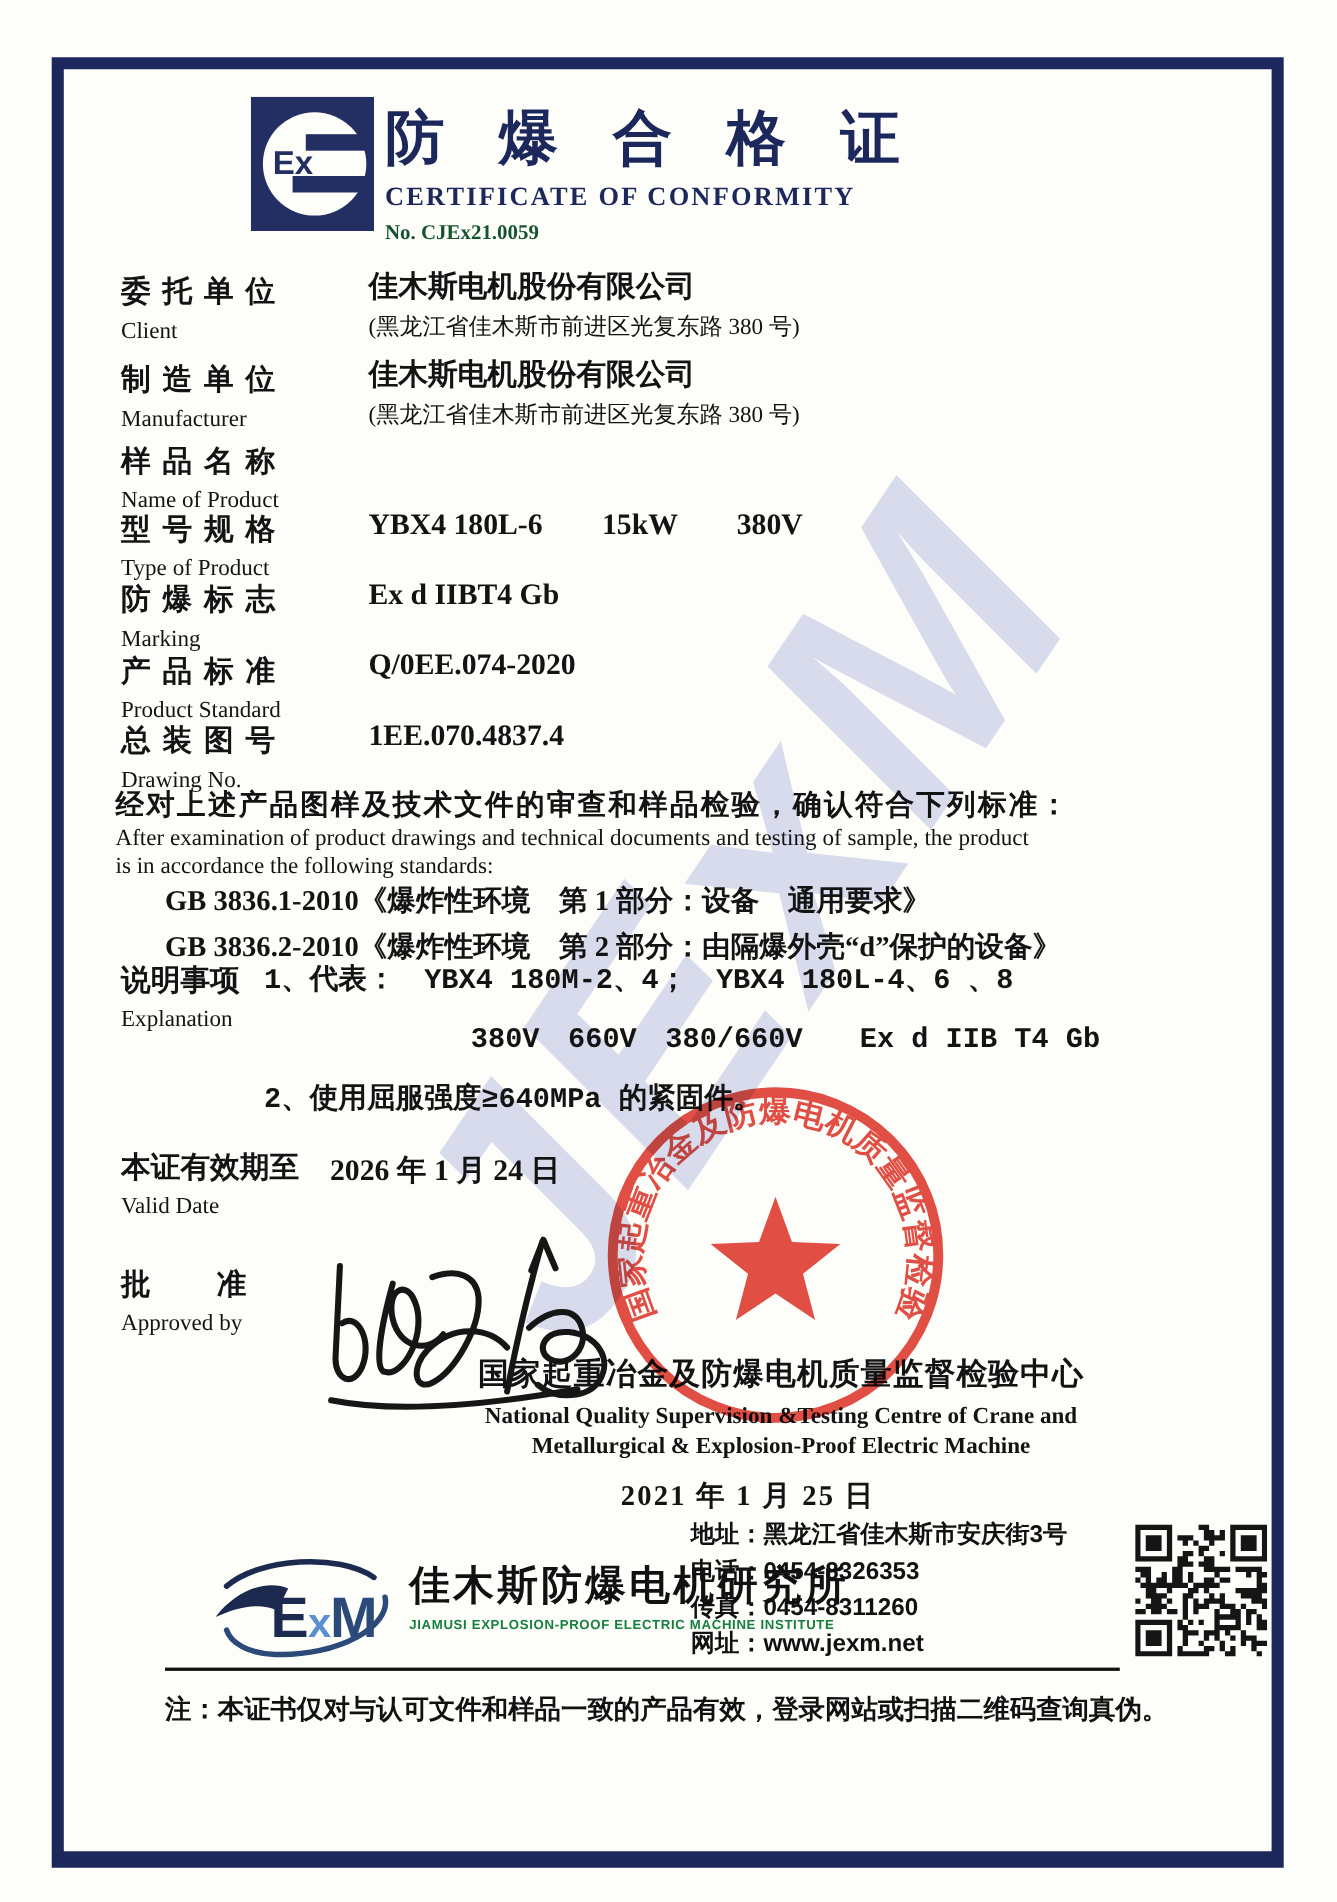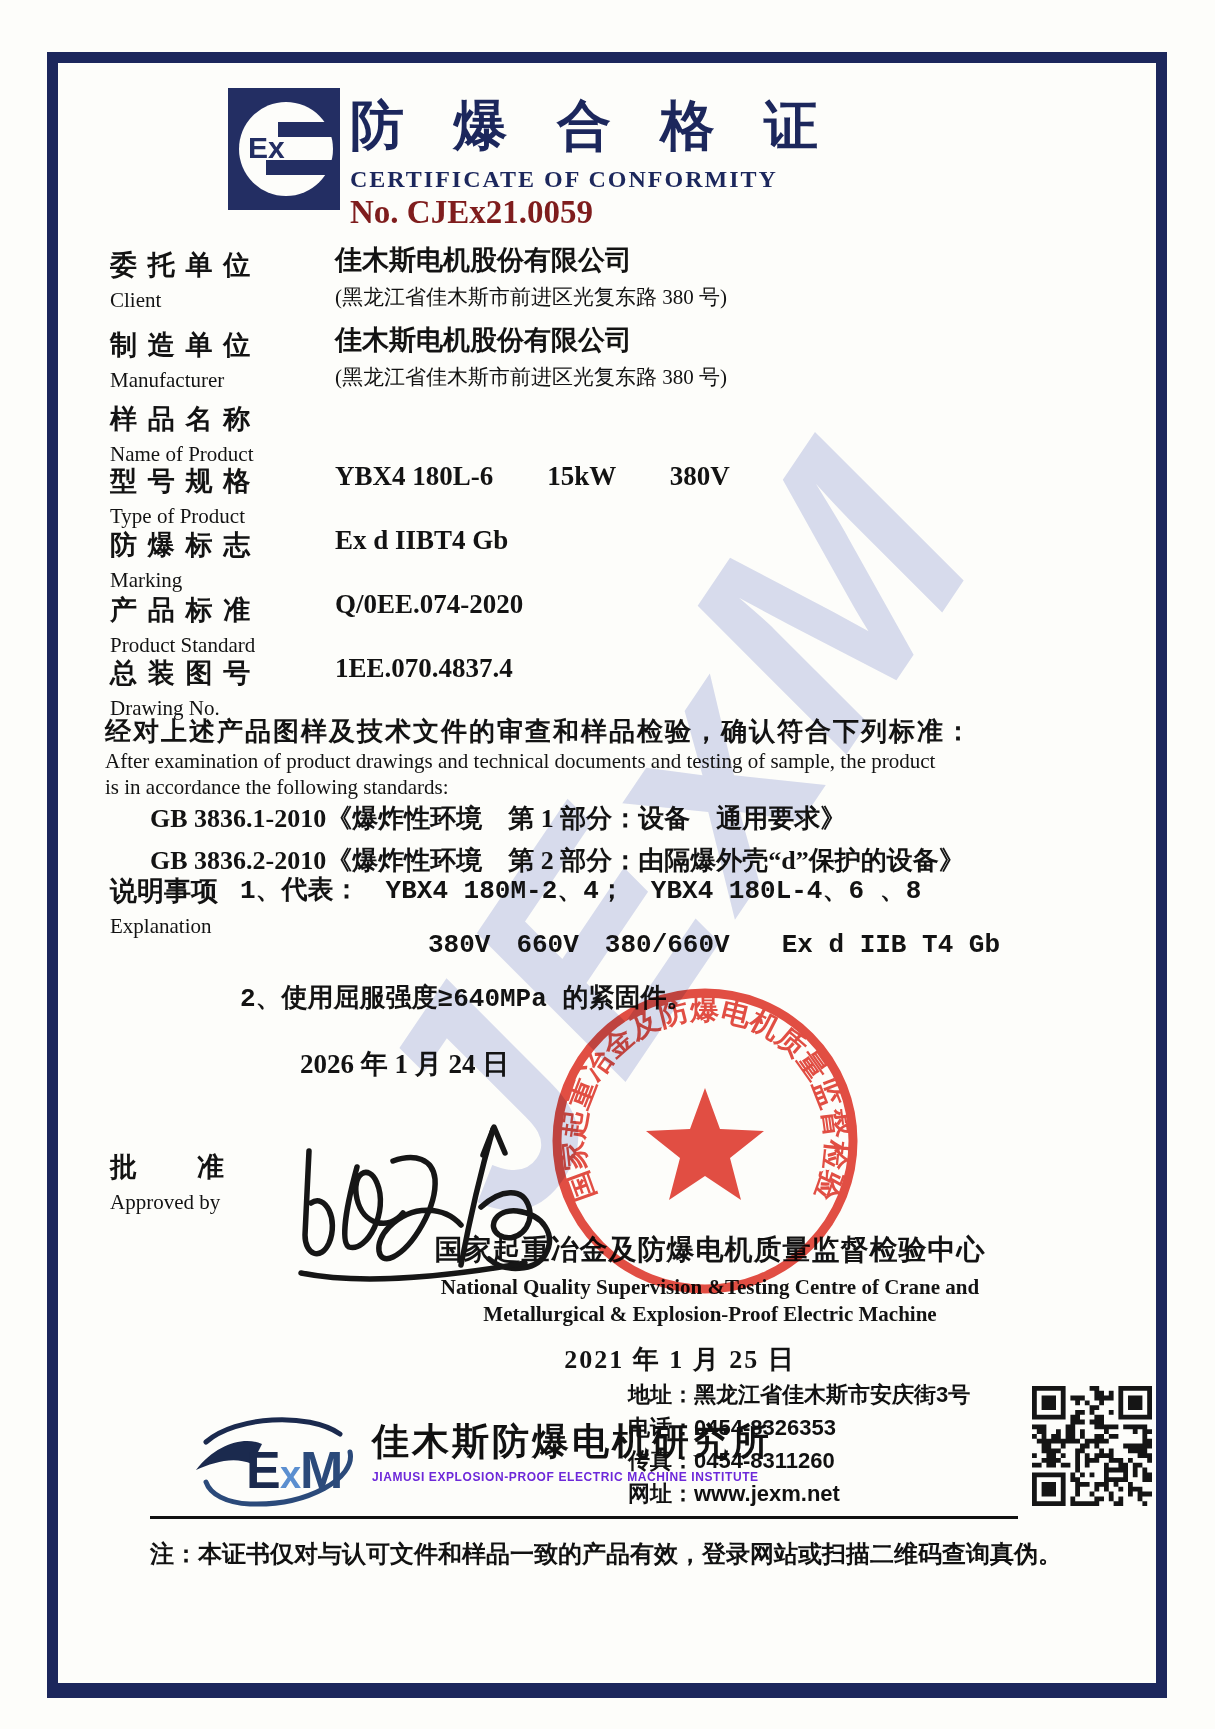"No. CJEx21.0059" .certno { color: #7f1d1d -> #14532d; font-size: 33px -> 19px }
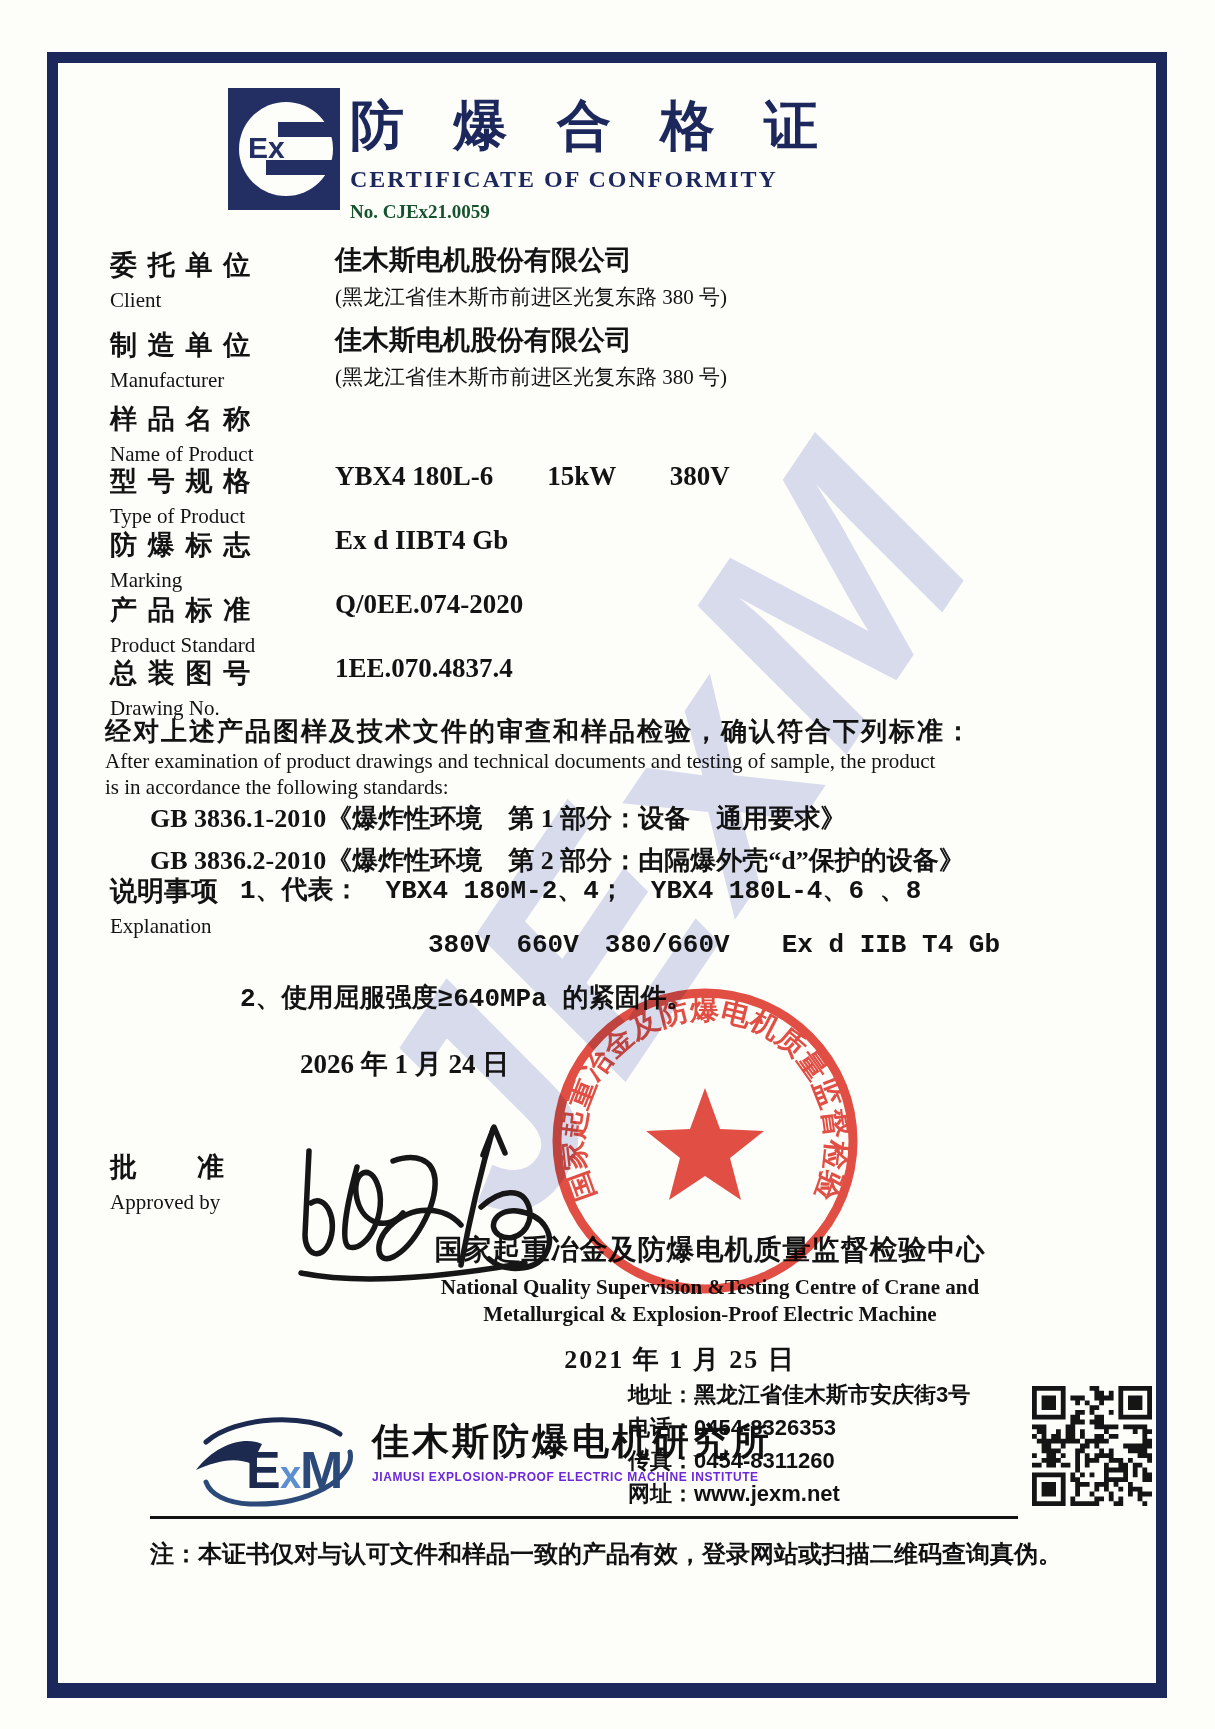"本证有效期至" div.abs { html: none -> <div> <div>本证有效期至</div> <div>Valid Date</div> </div> }
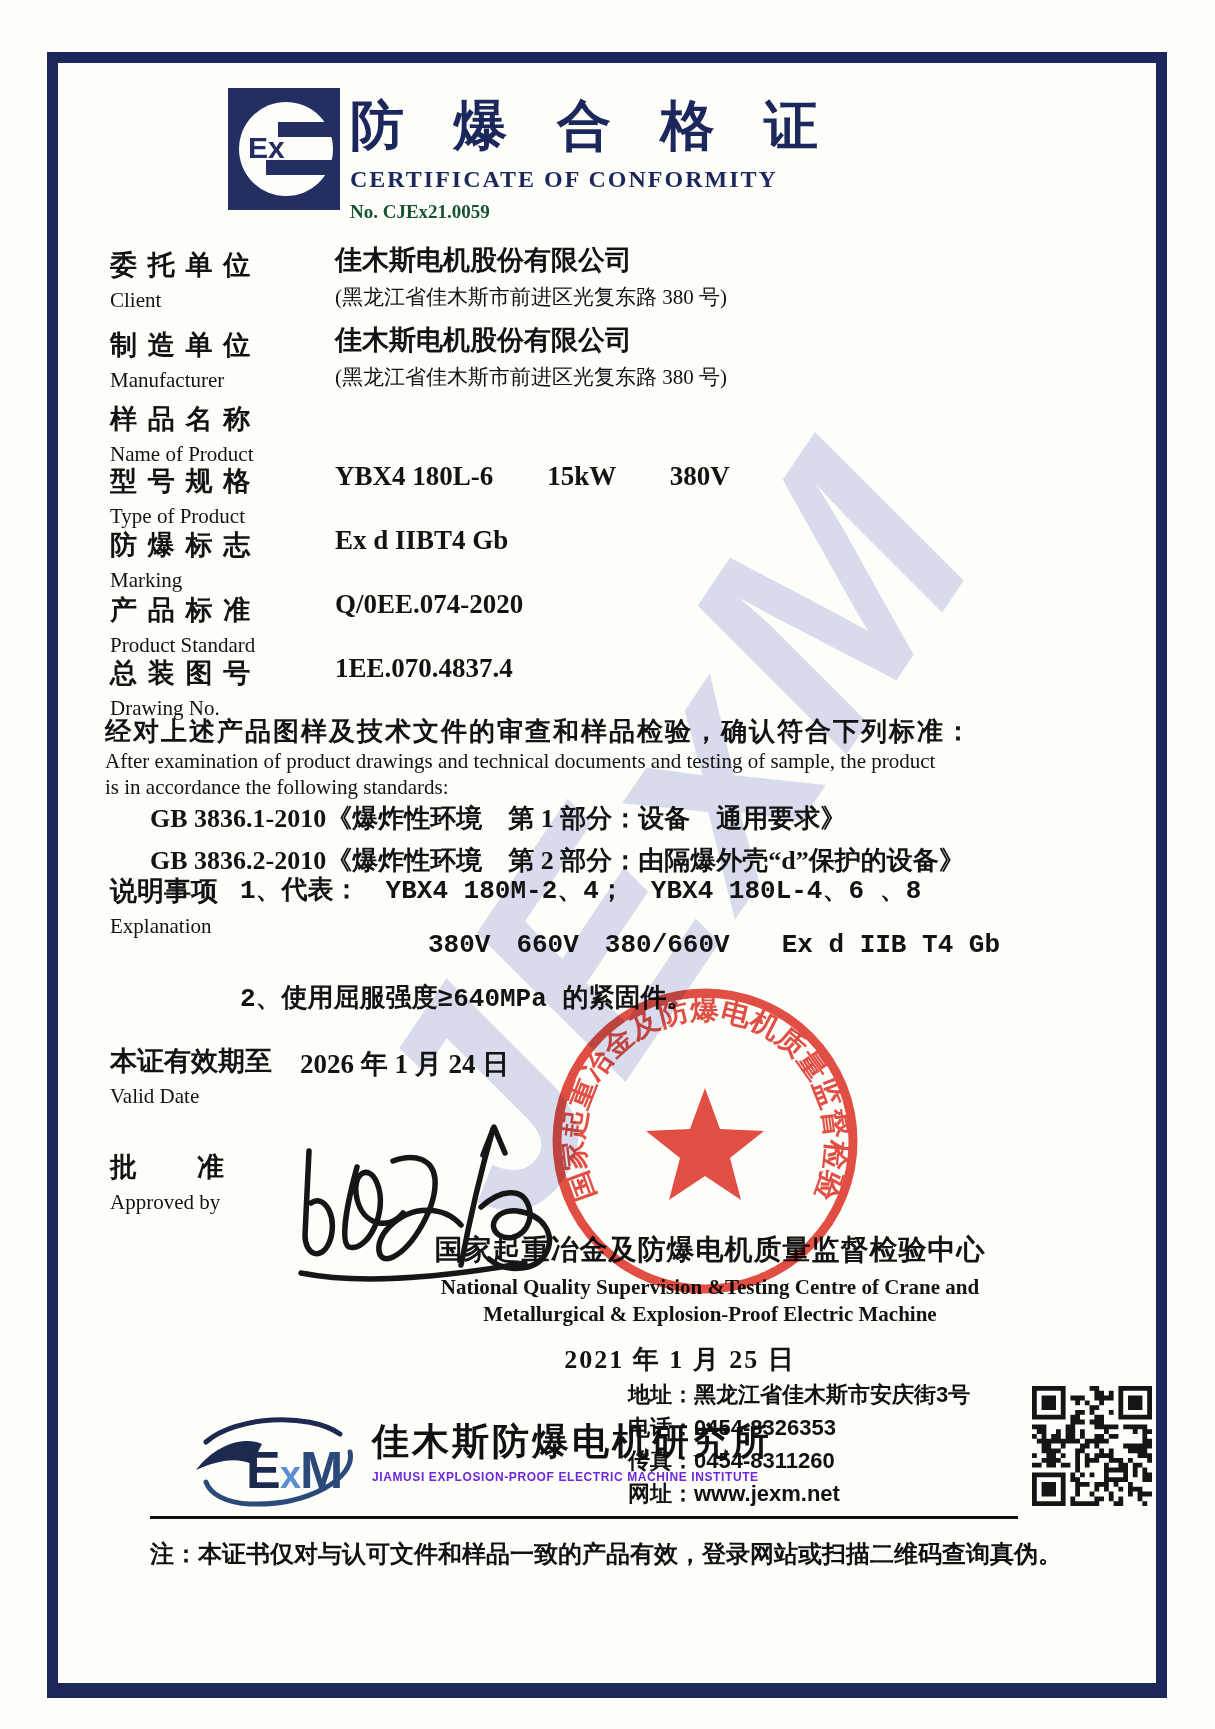"JIAMUSI EXPLOSION-PROOF ELECTRIC MACHINE" .inst-en { color: #6d28d9 -> #15803d }
